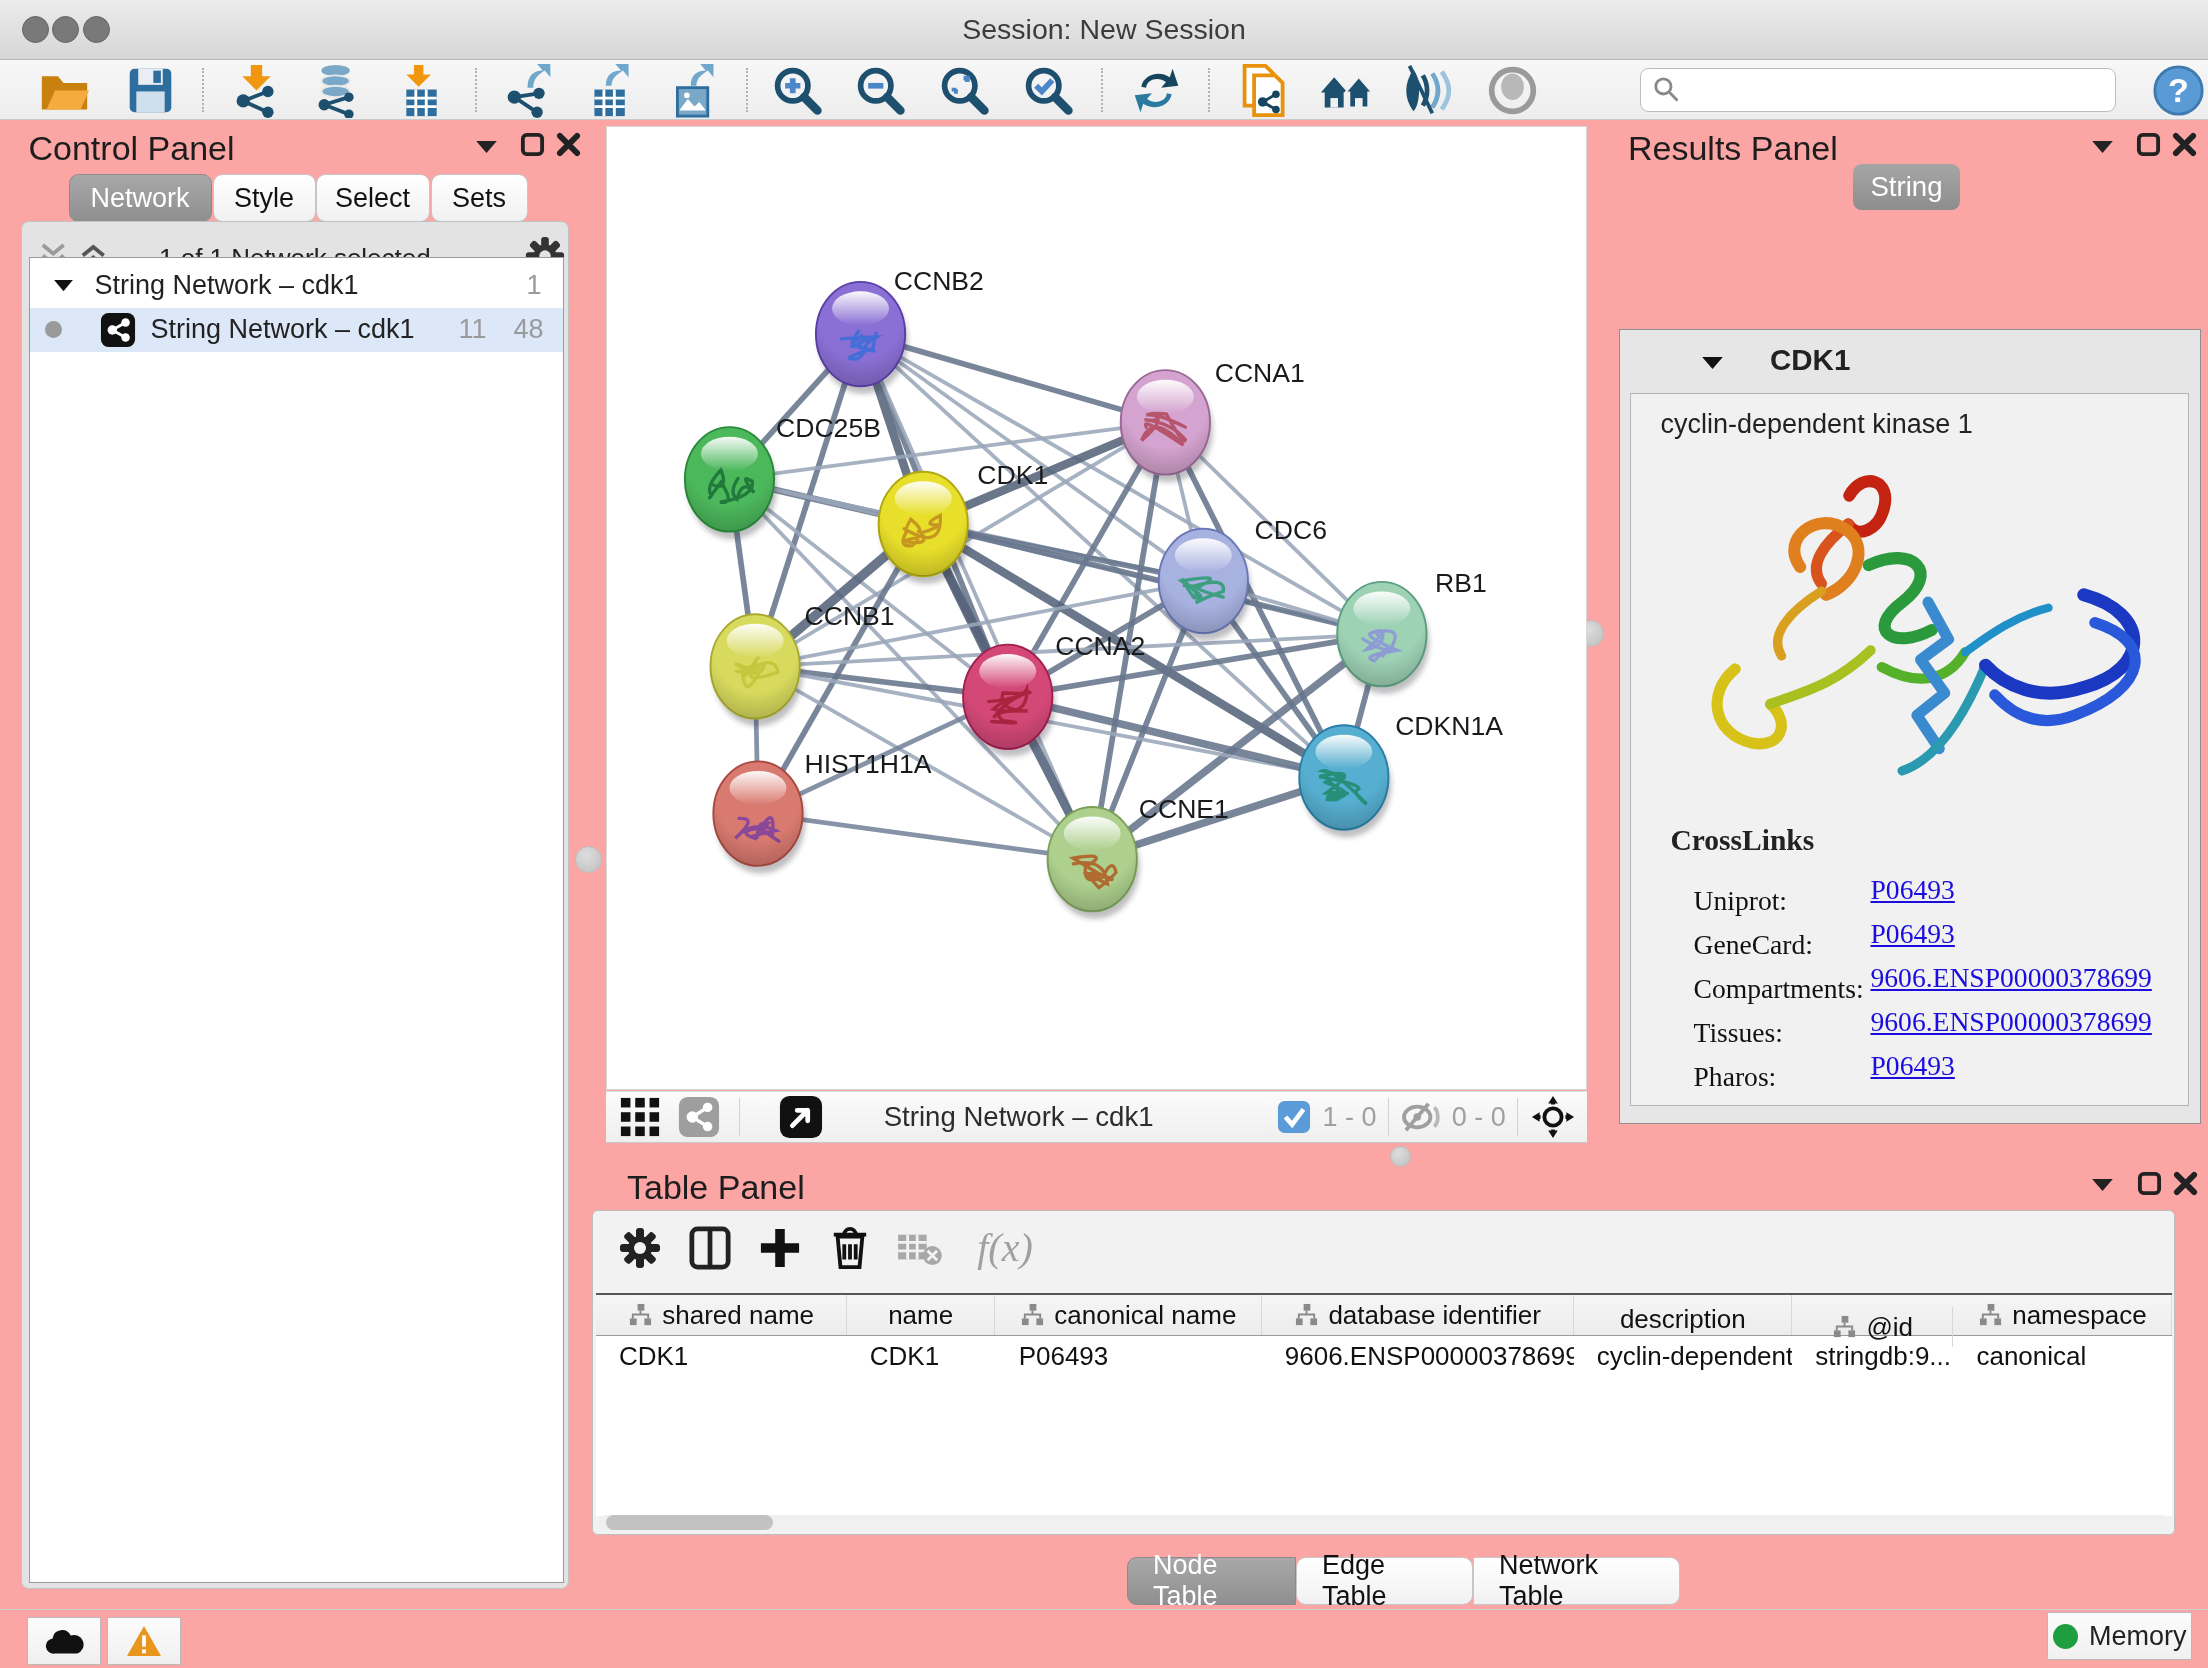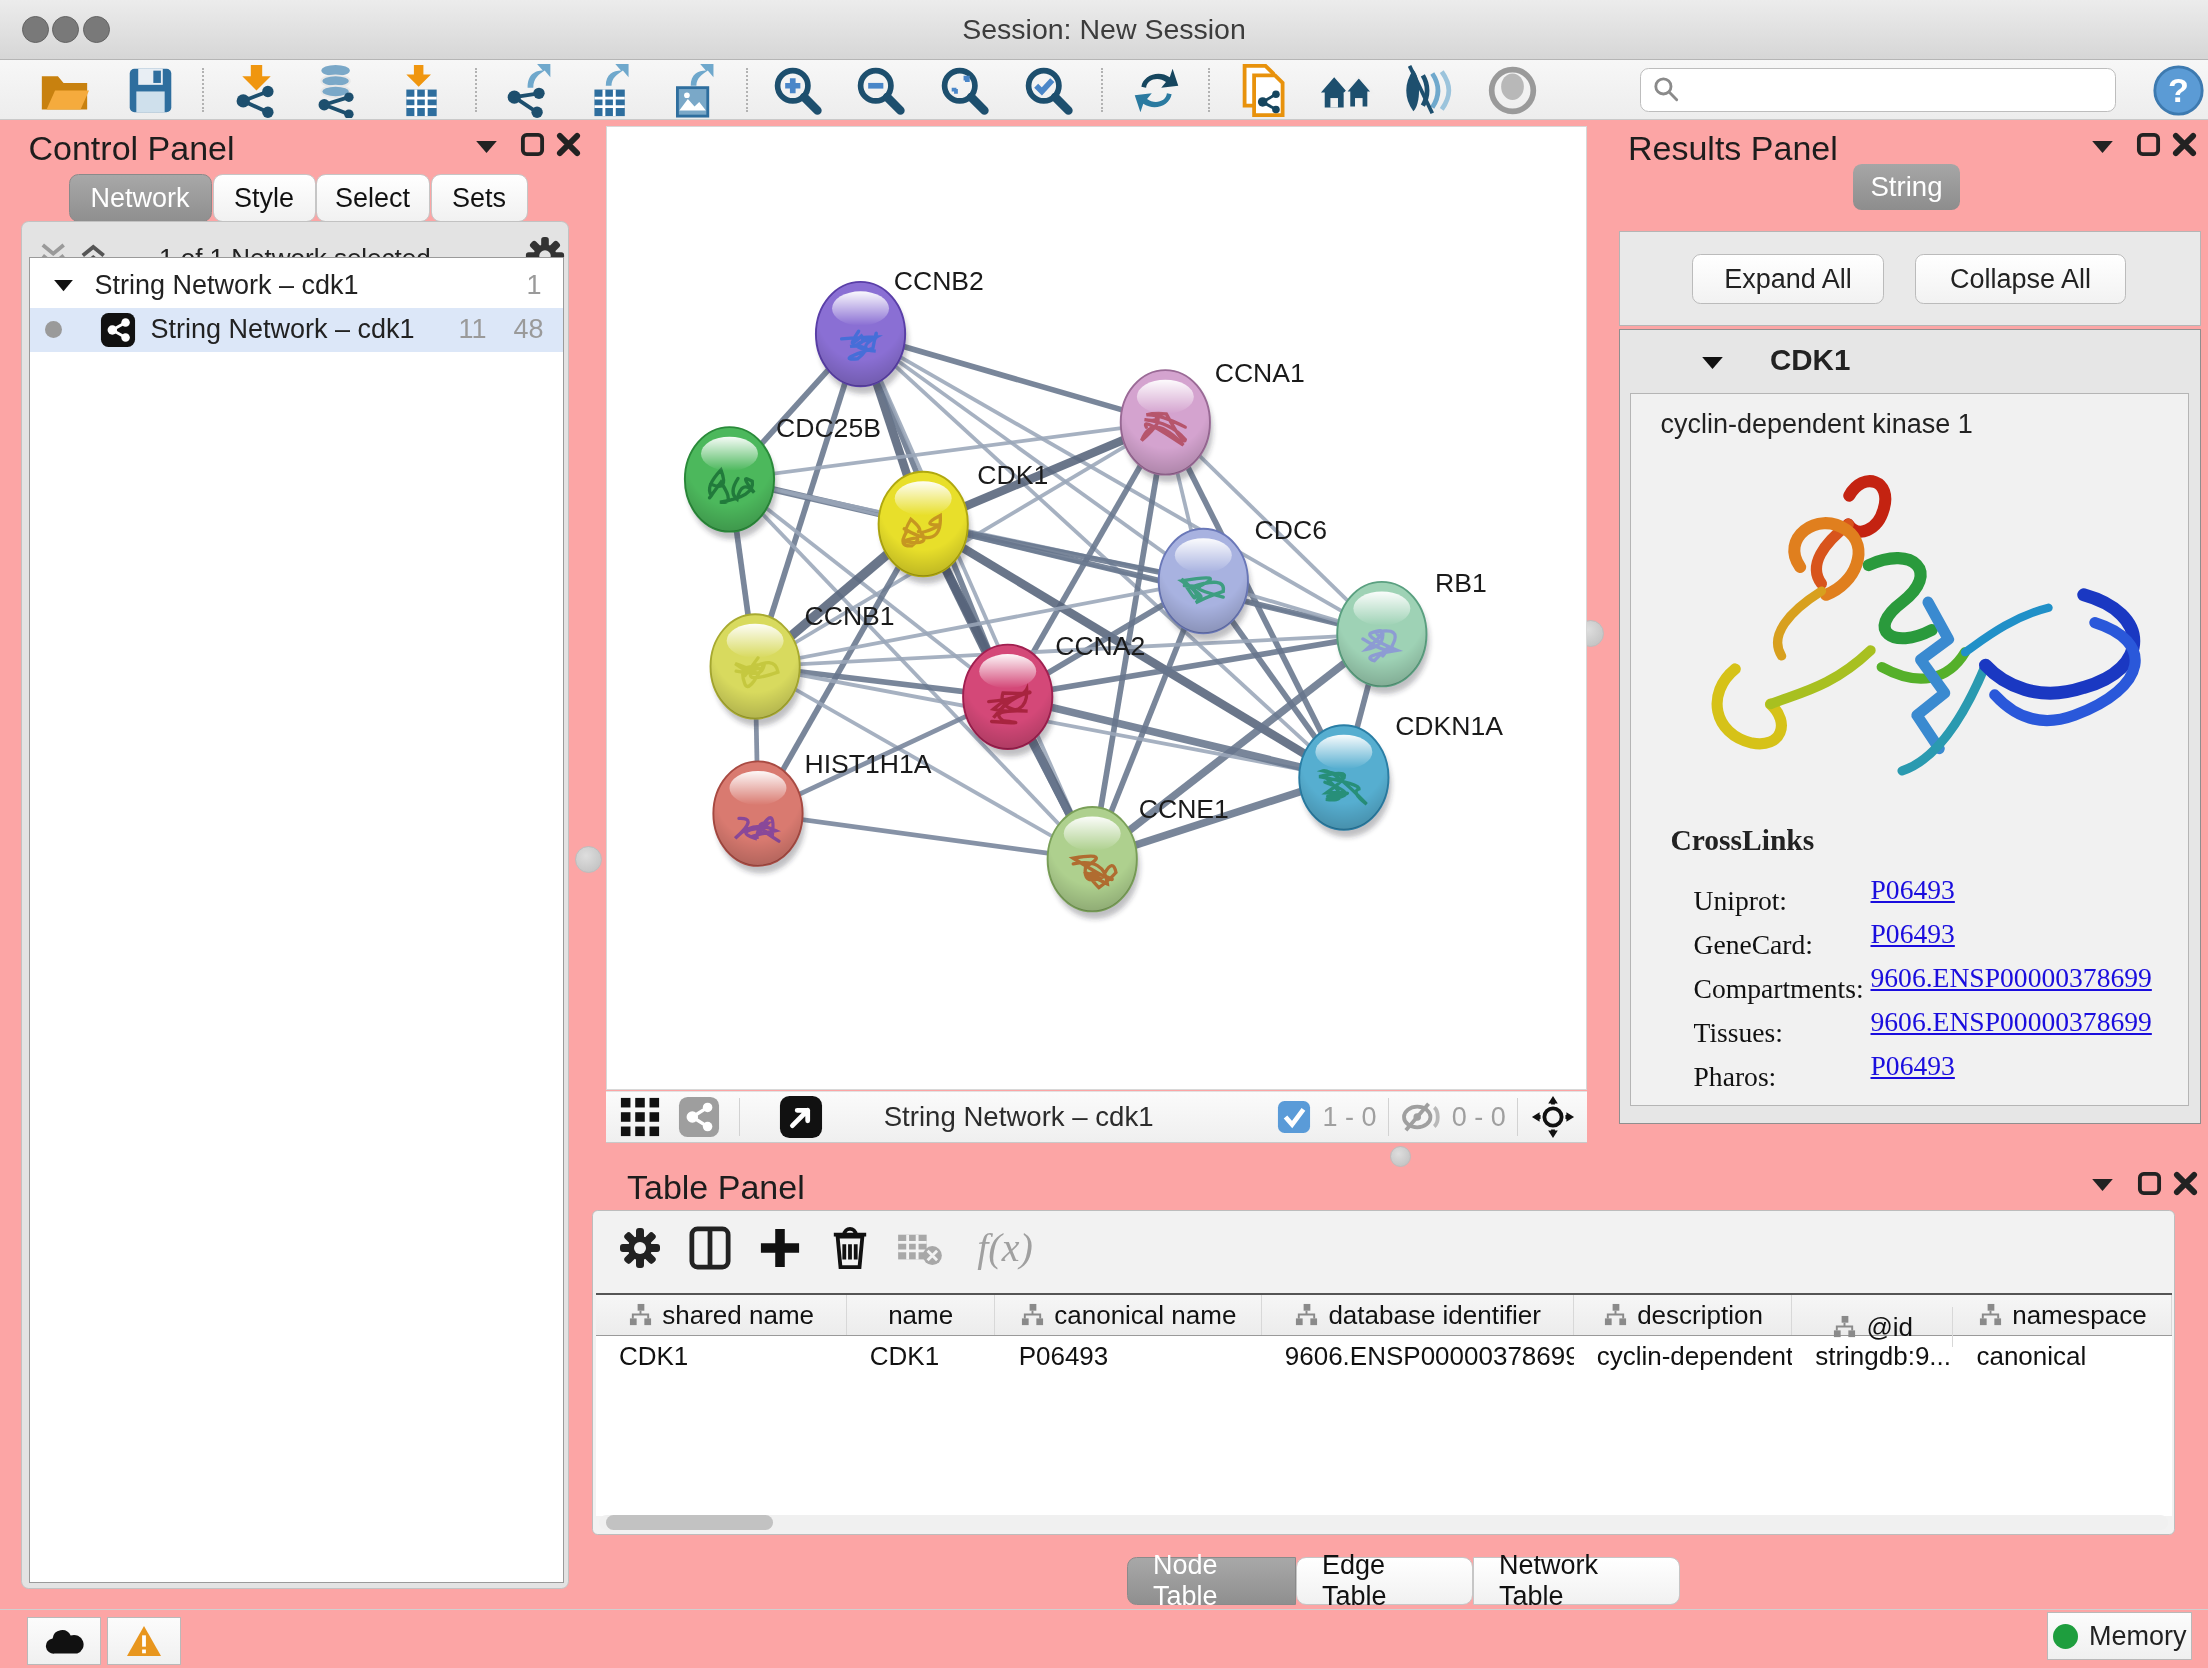"Expand All" div.abs { html: <div> <div>Expand All</div> <div>Collapse All</div> </div> -> none }
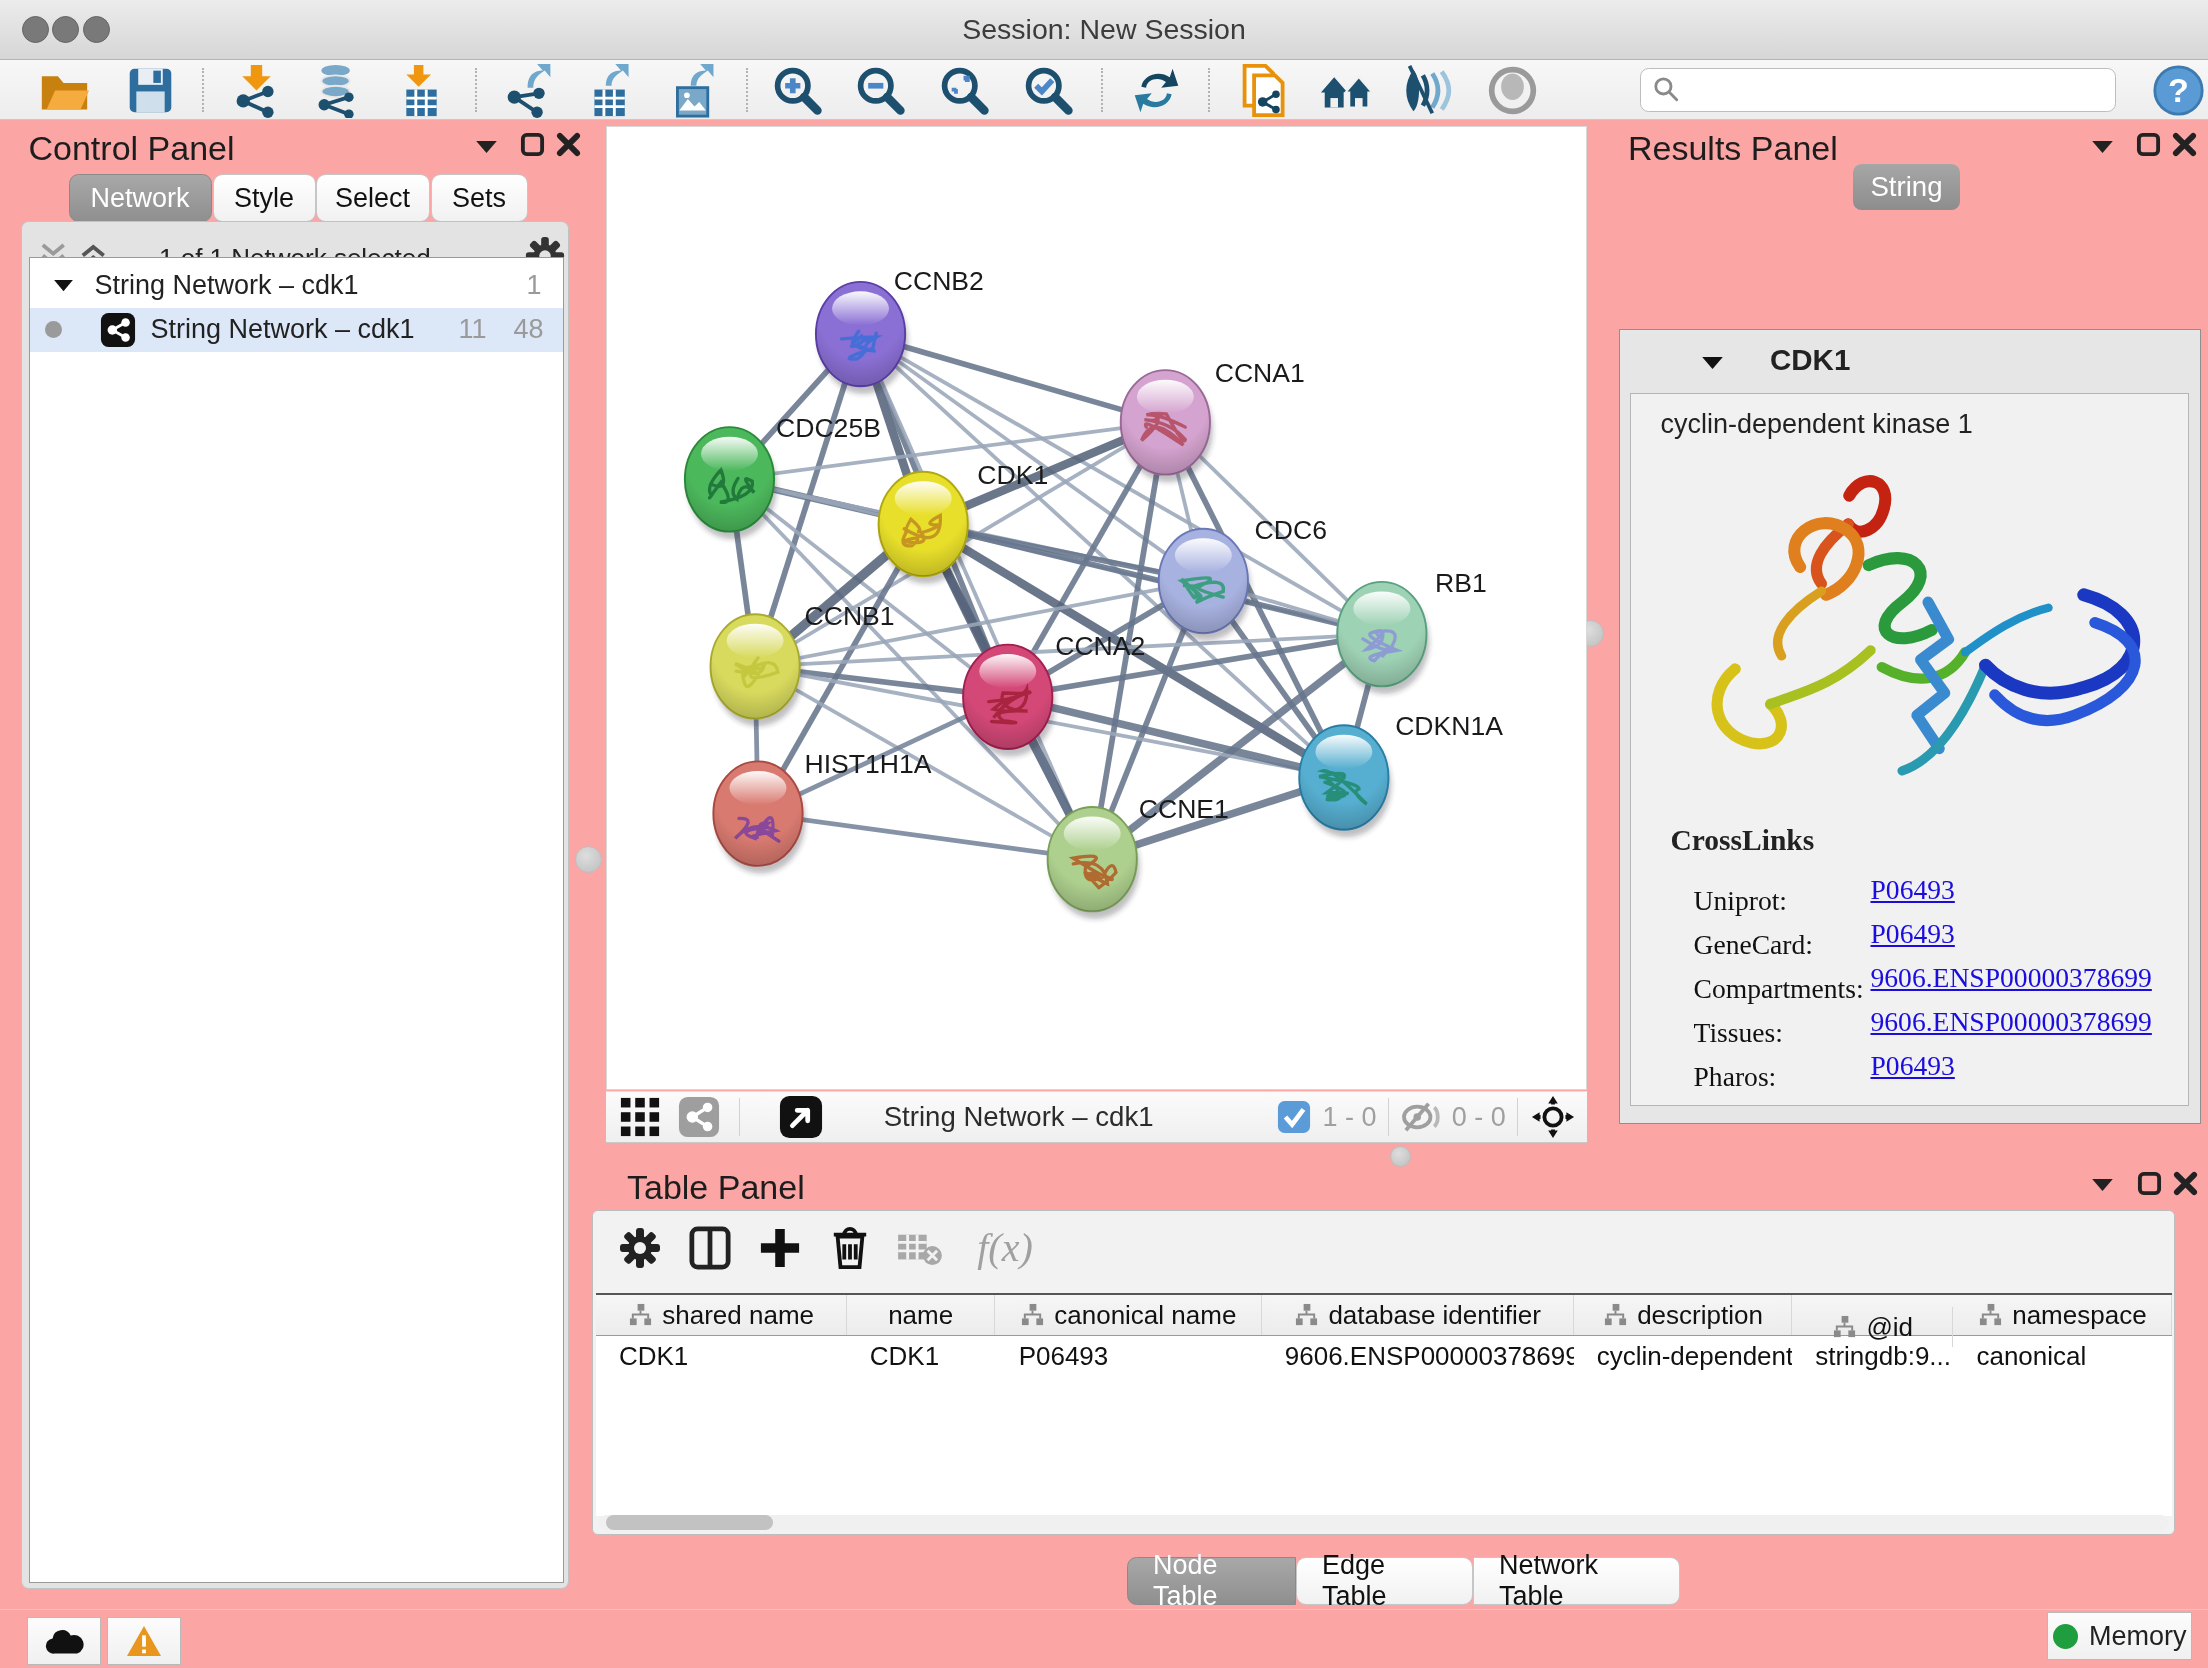"description" div.th { flex-direction: none -> column }
